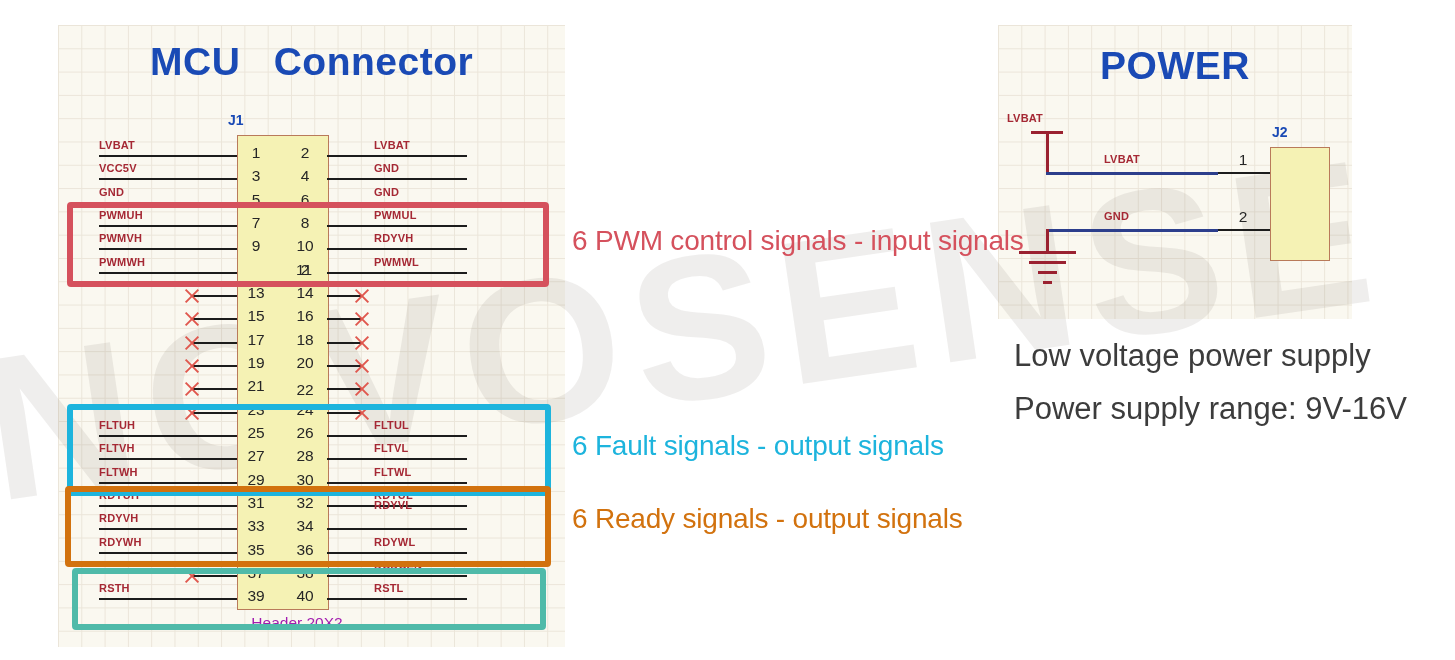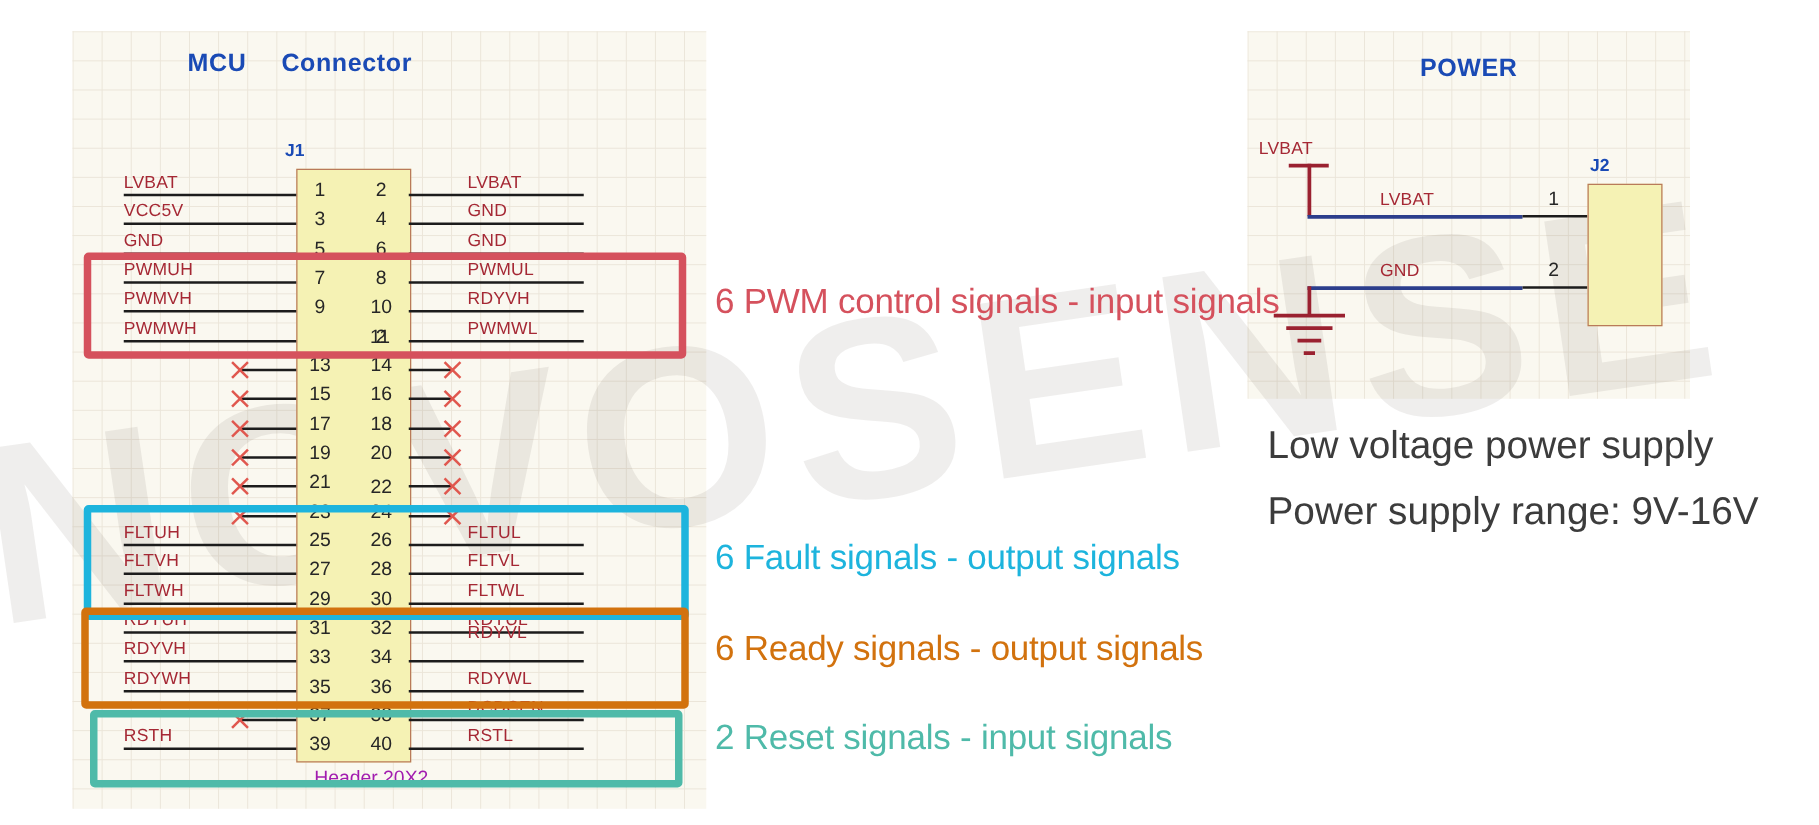"MCU Connector" .sch-title { font-size: 20px -> 39px }
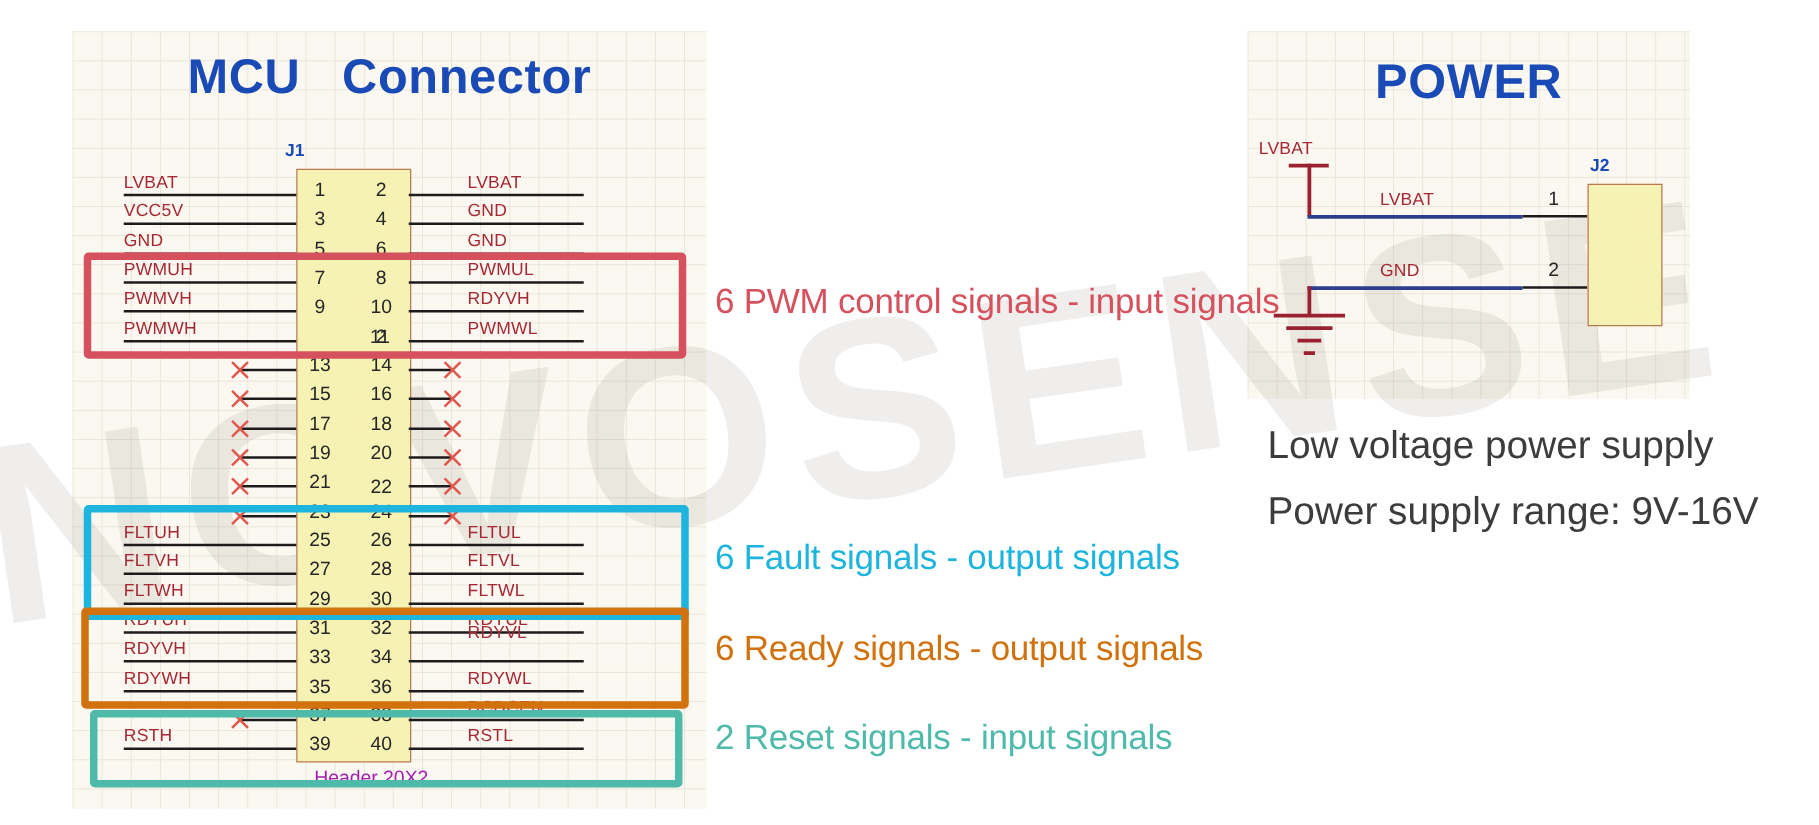"LVBAT" .netlabel { font-size: 14px -> 11px; font-weight: normal -> bold }
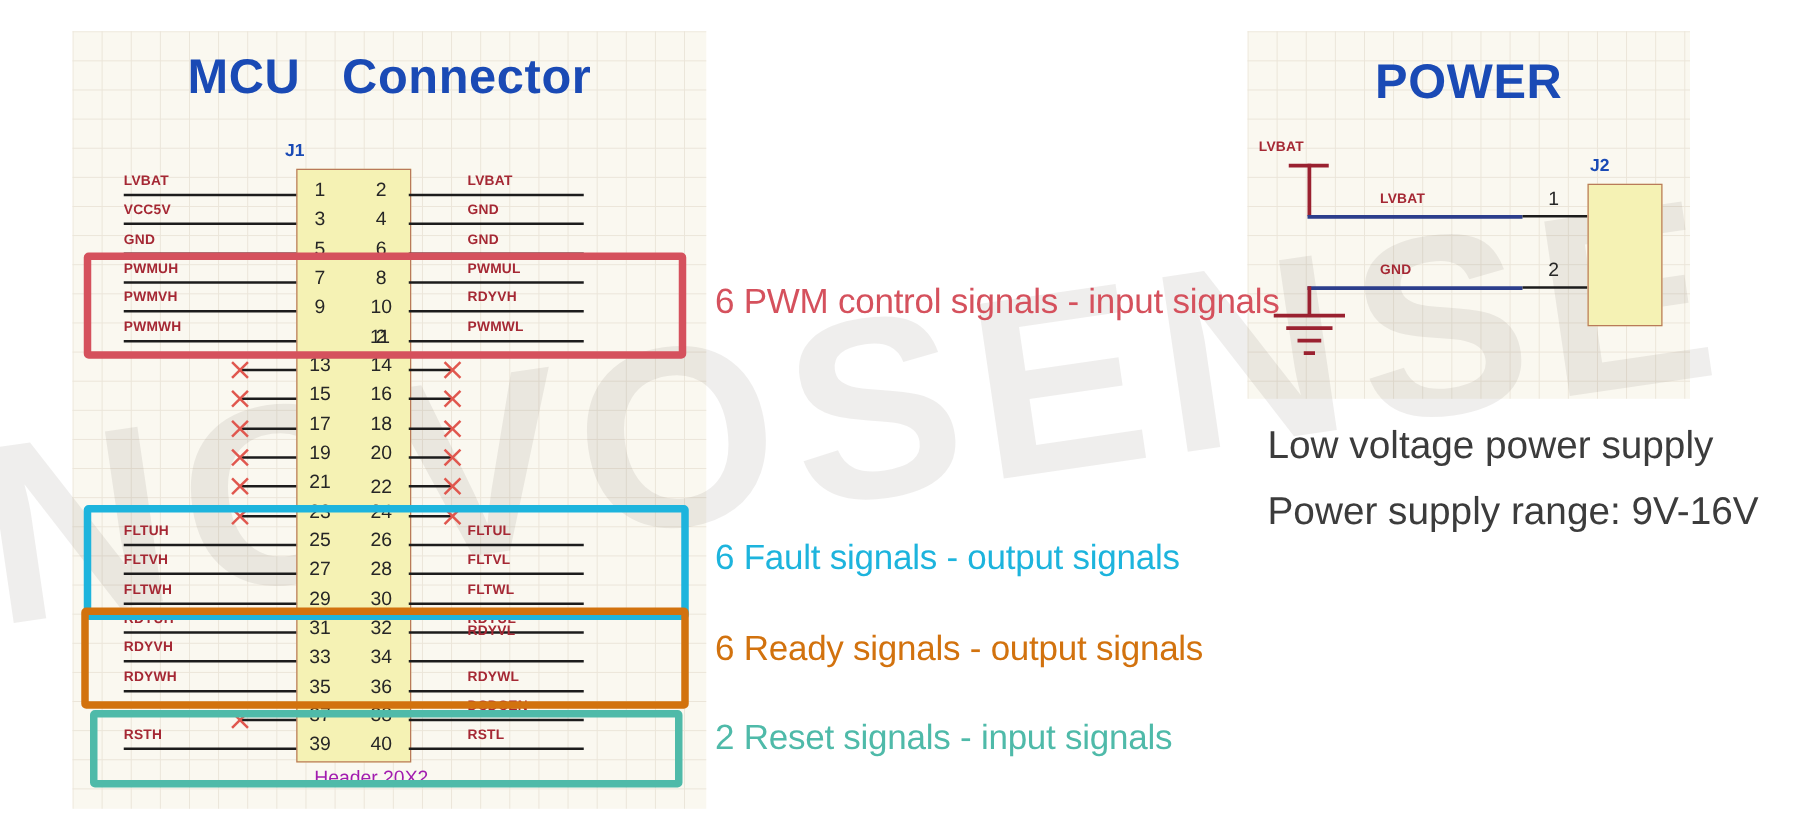"2 Reset signals - input" div.group-note { html: <div>2 Reset signals - input signals</div> -> none }
